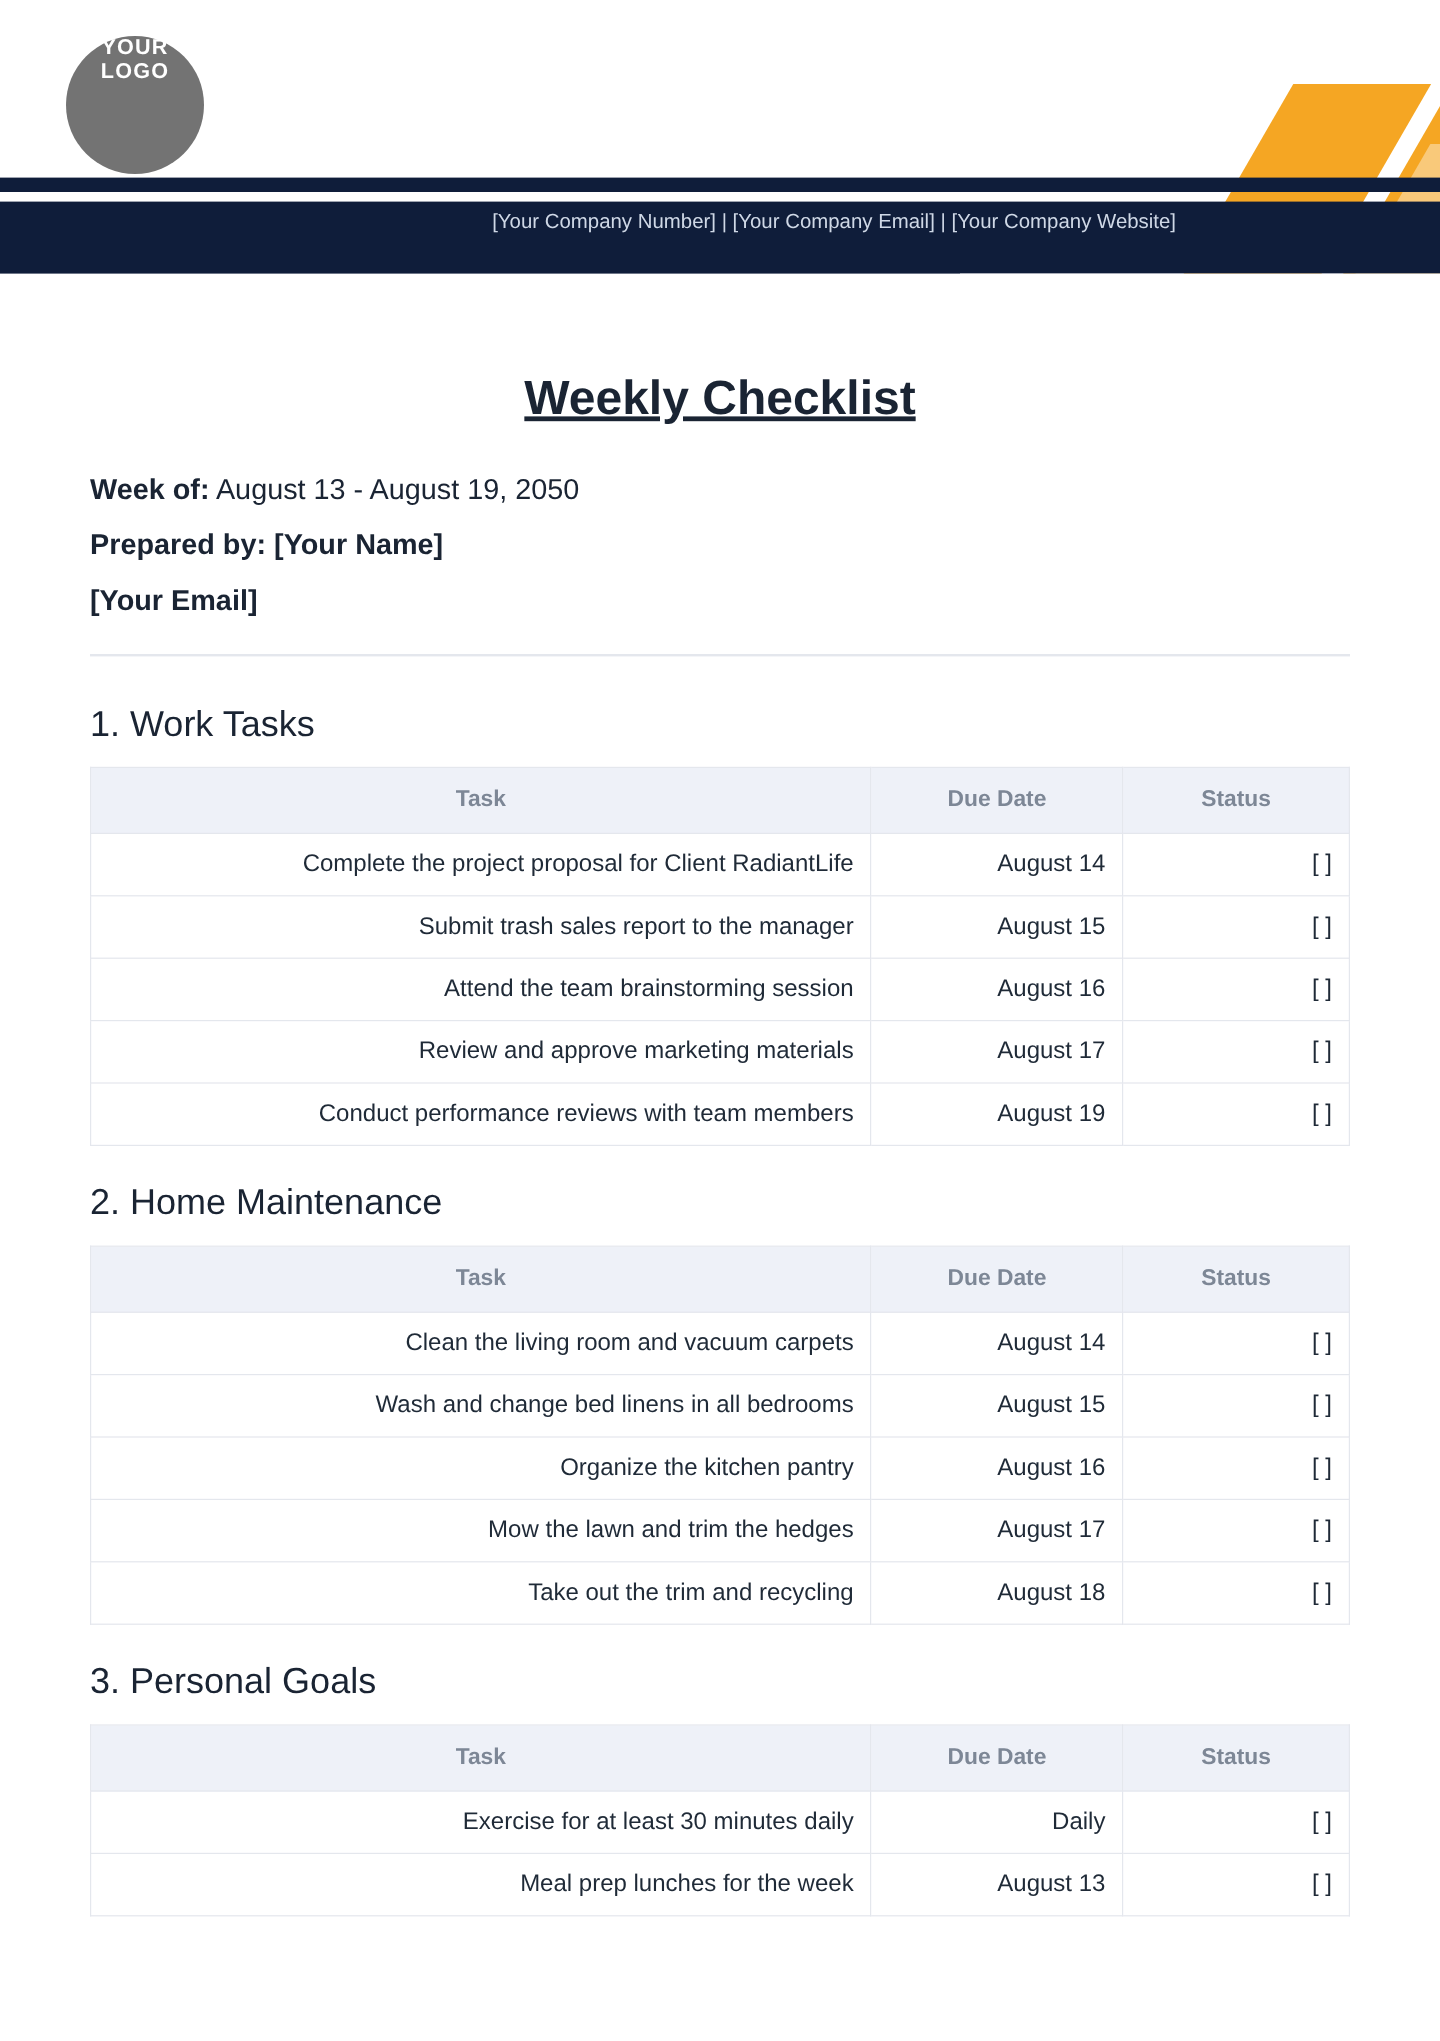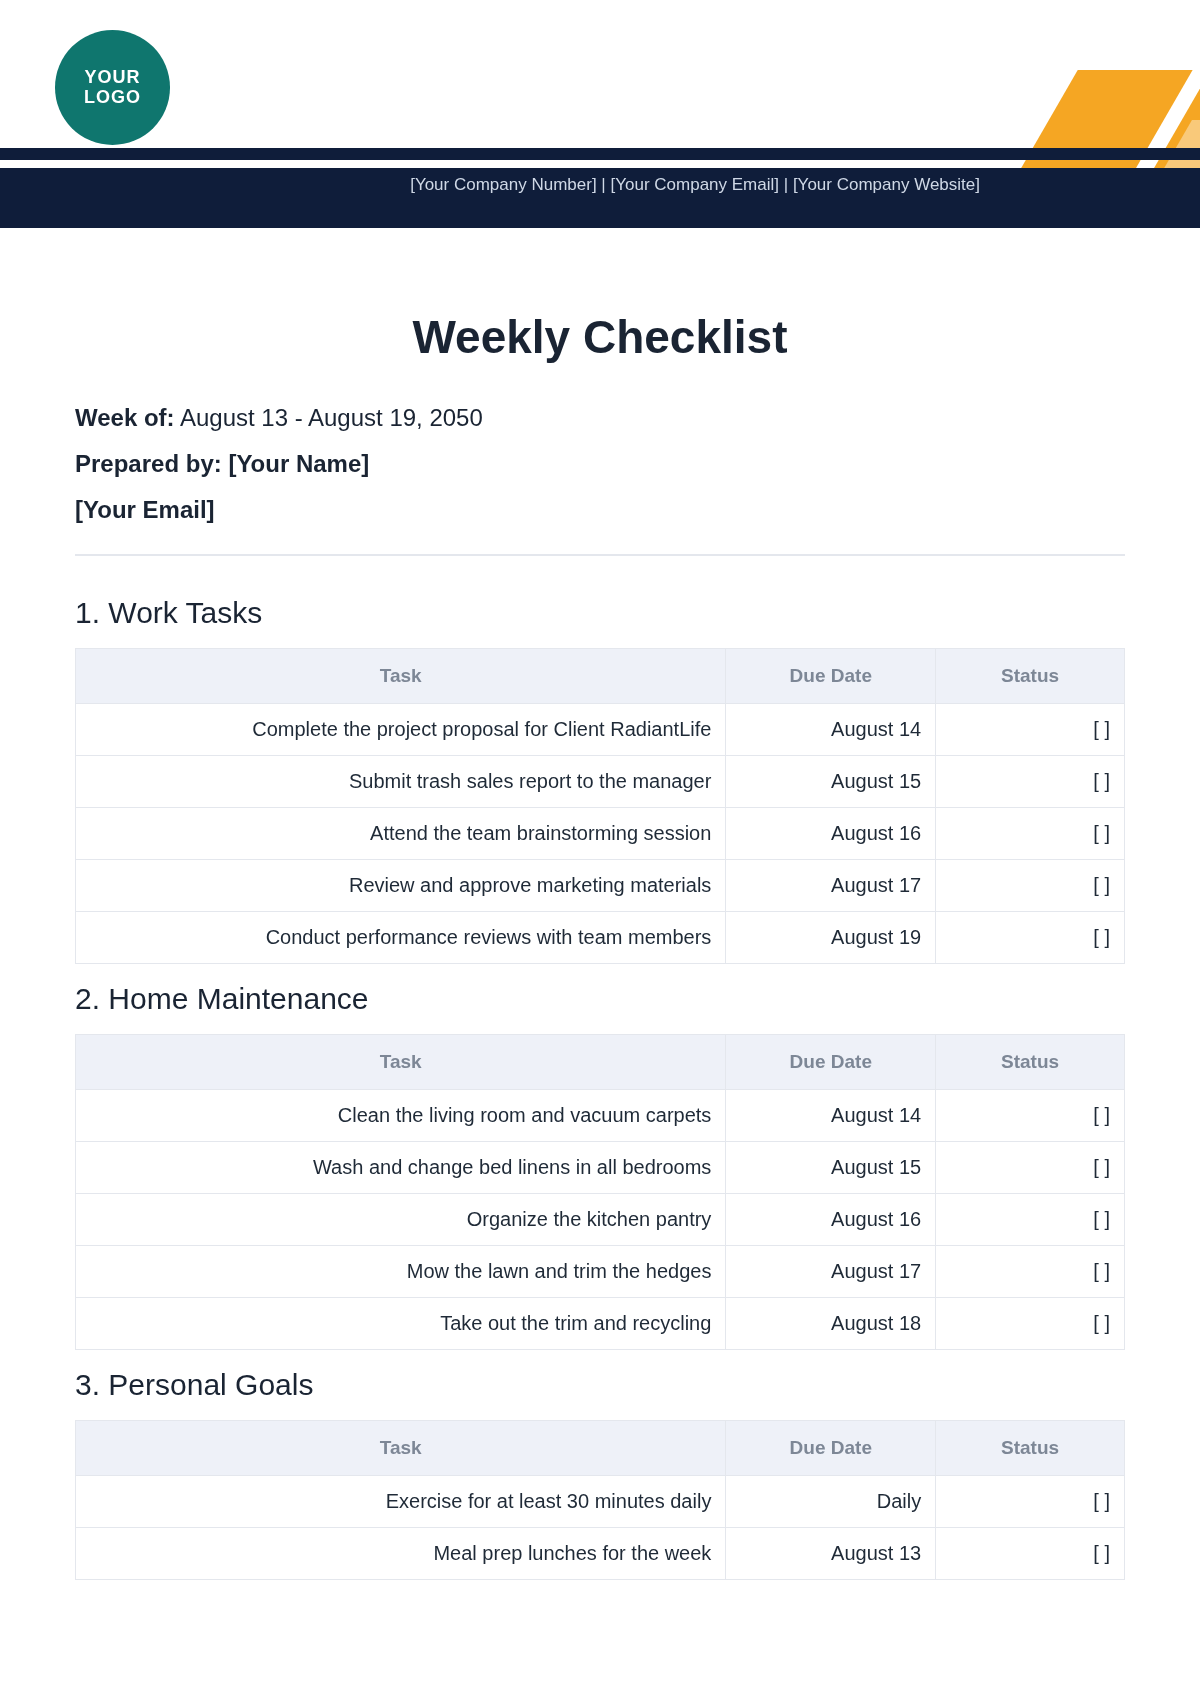"YOUR" .logo { background: #0f766e -> #737373; justify-content: center -> none }
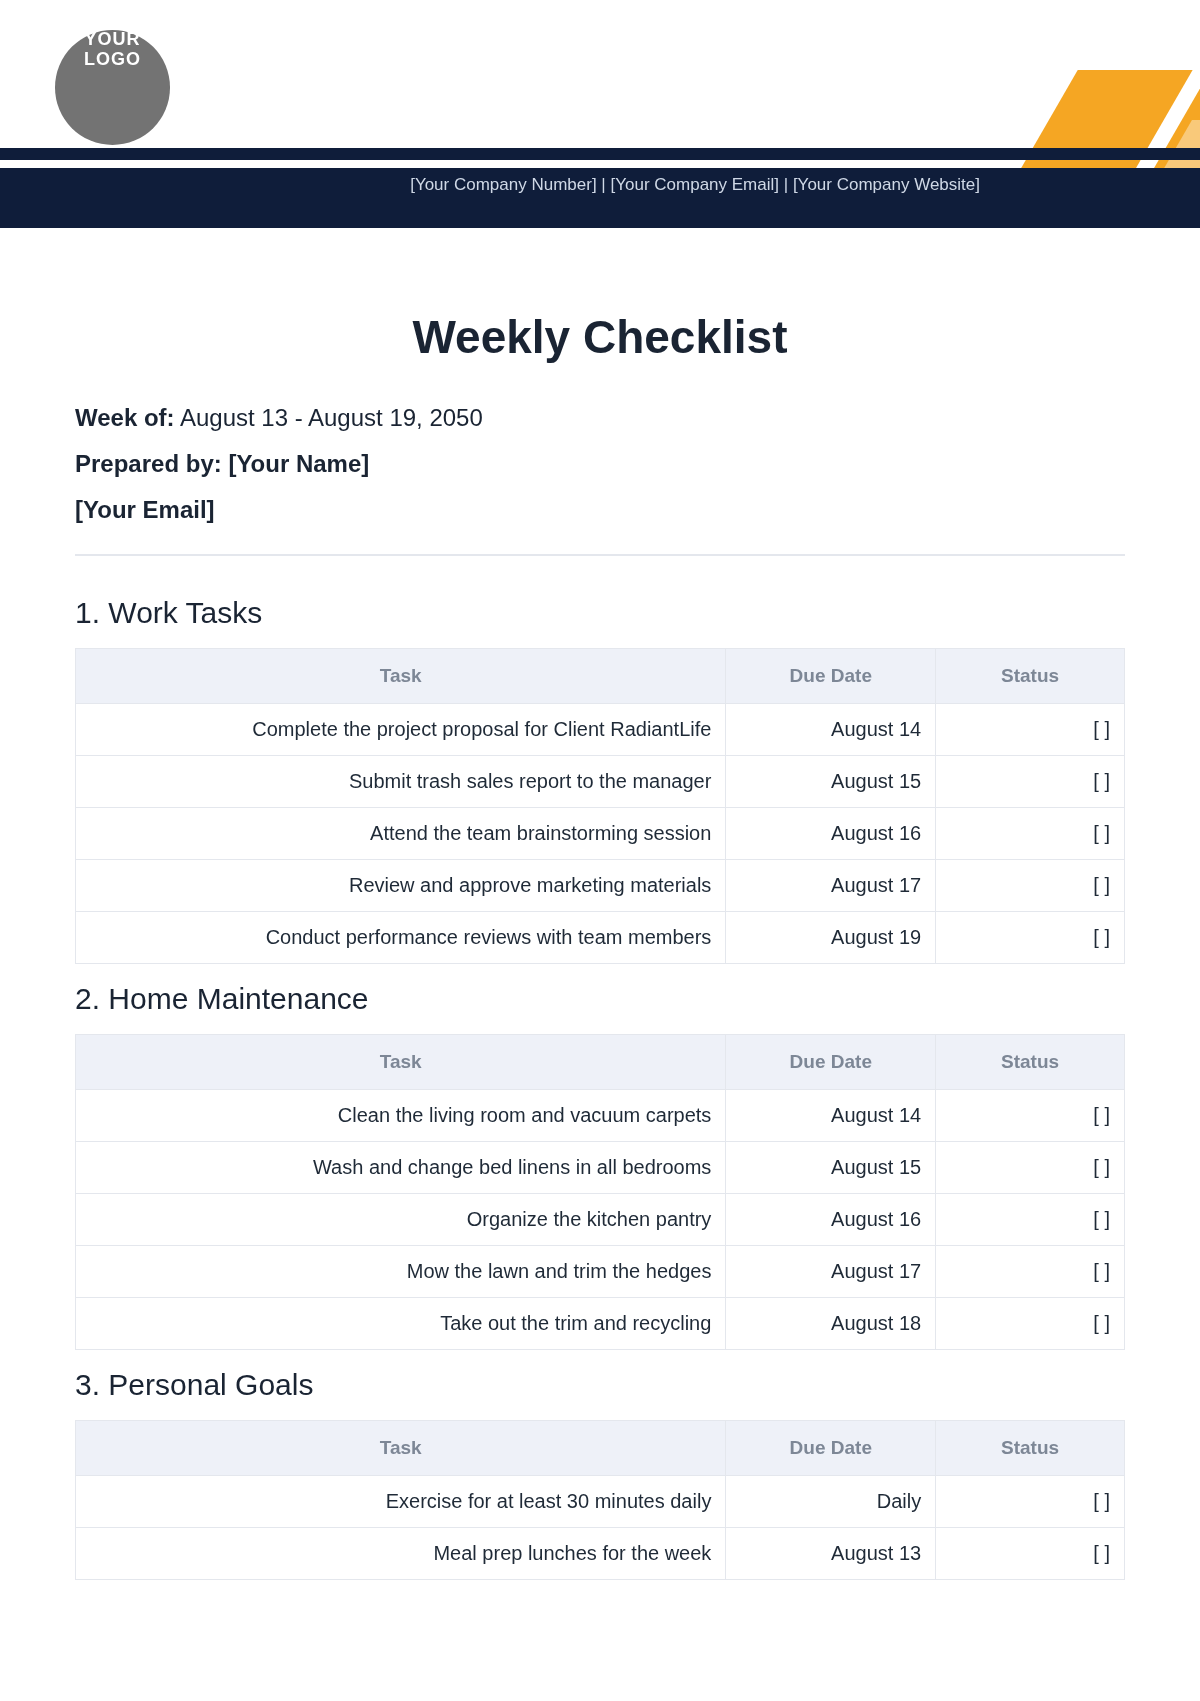"Weekly Checklist" .title { font-size: 46px -> 40px; text-decoration: none -> underline }
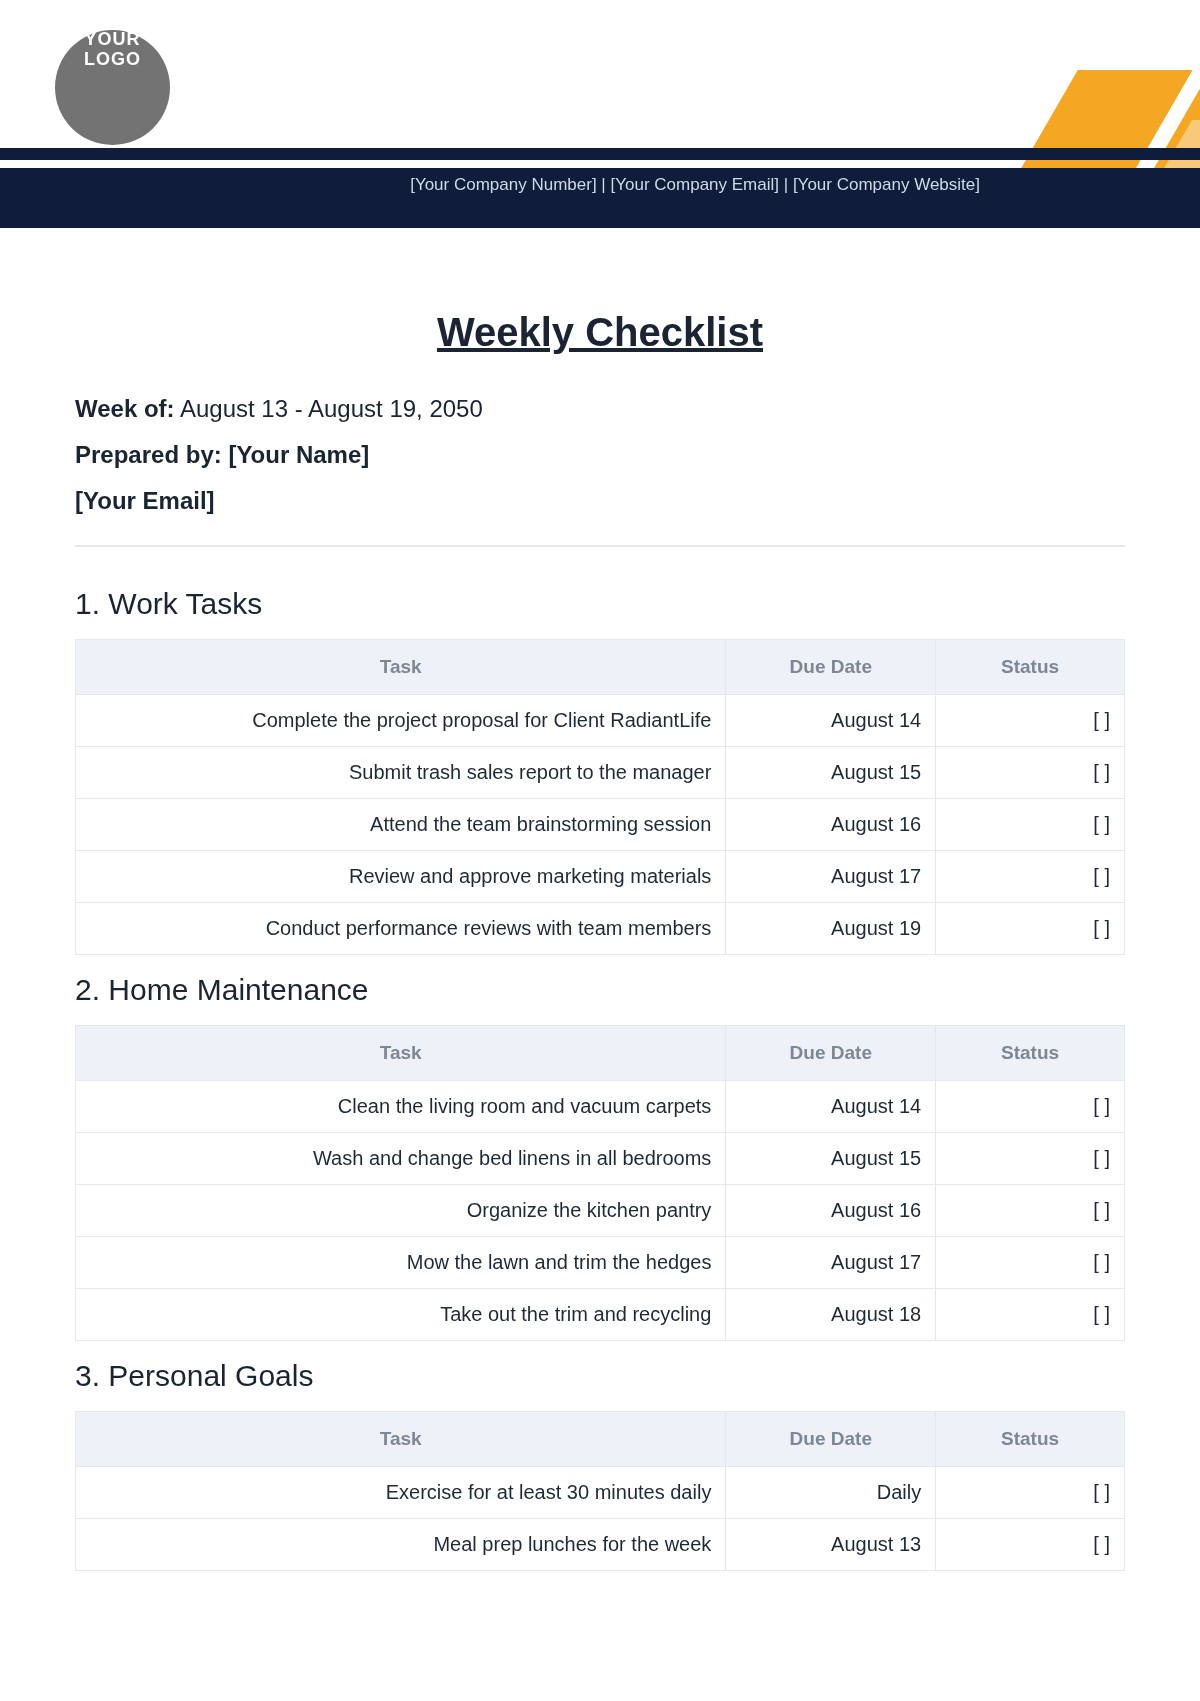"Task" table.checklist { margin-bottom: 18px -> 31px }
